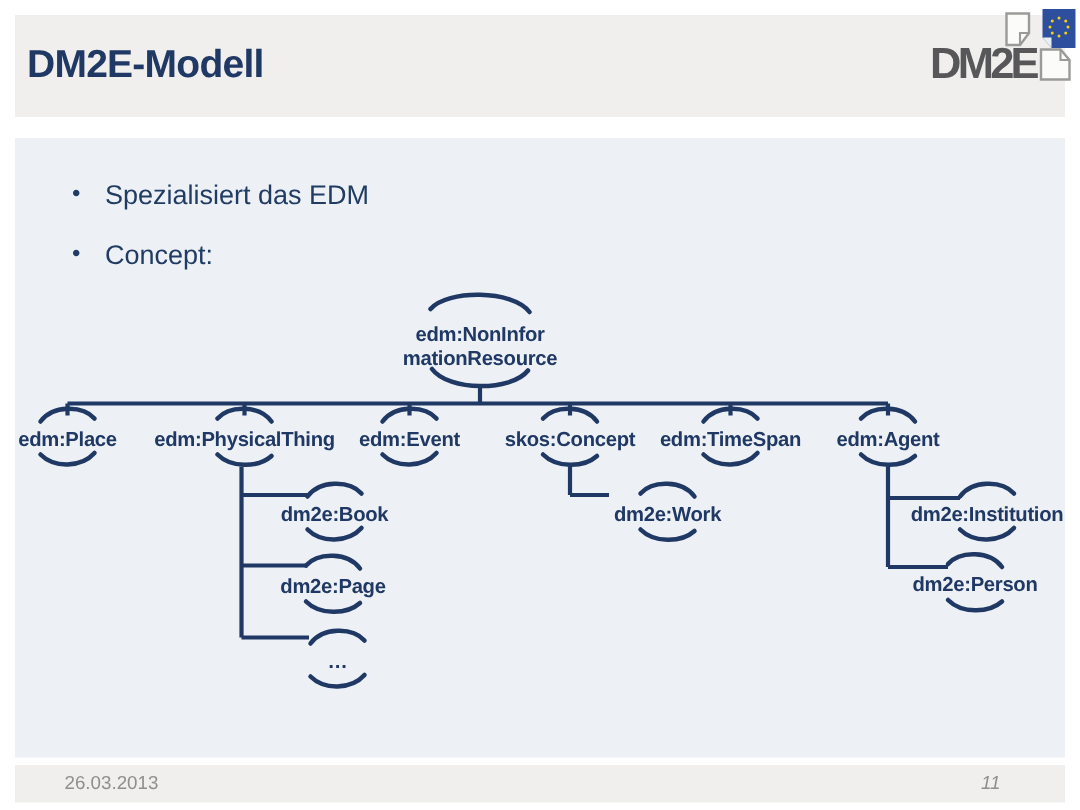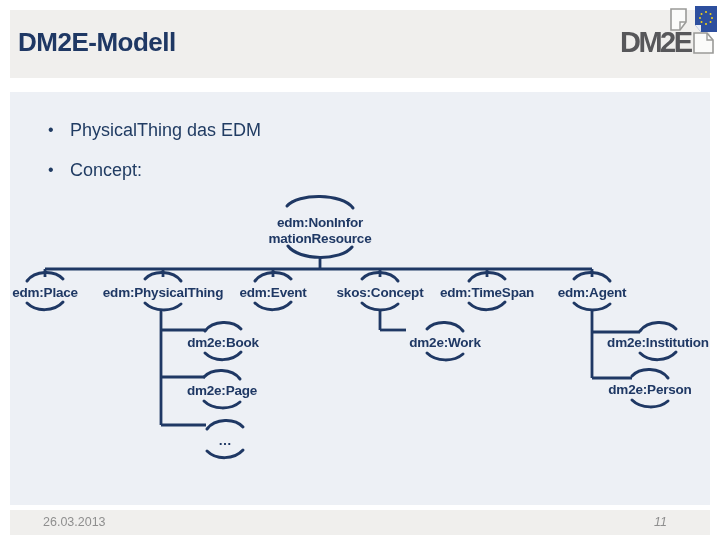"PhysicalThing das EDM" span { text: PhysicalThing -> Spezialisiert }
